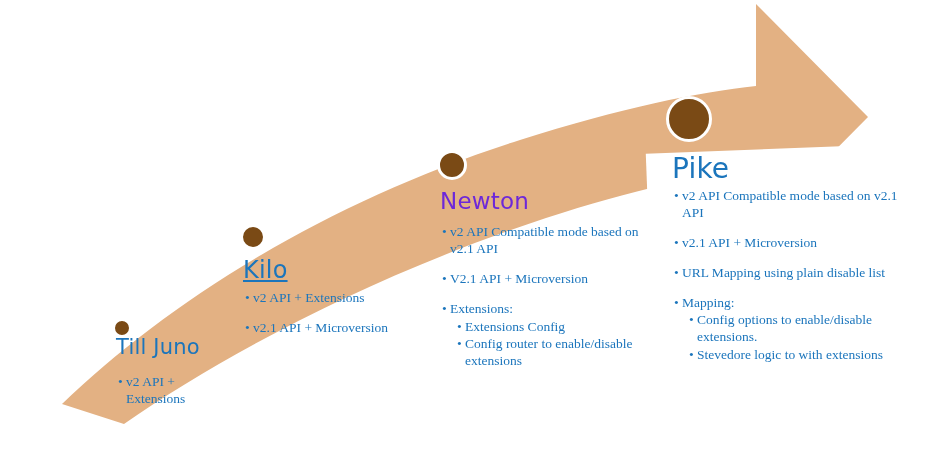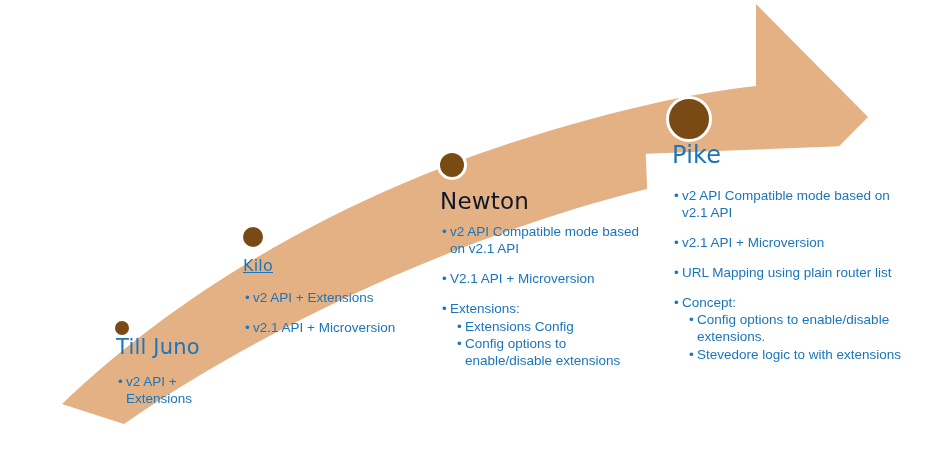"Pike" #m-pike .heading { font-size: 24px -> 28px; top: 45px -> 56px }
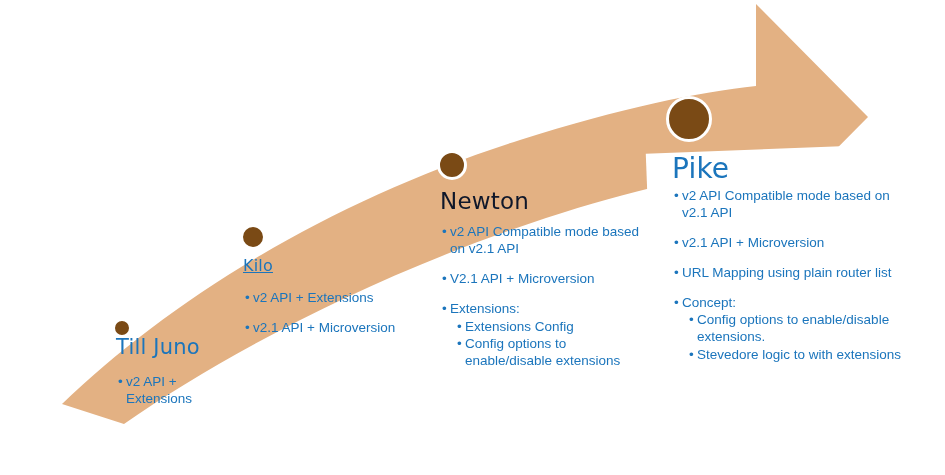"Newton" div.heading { color: #0f172a -> #6d28d9 }
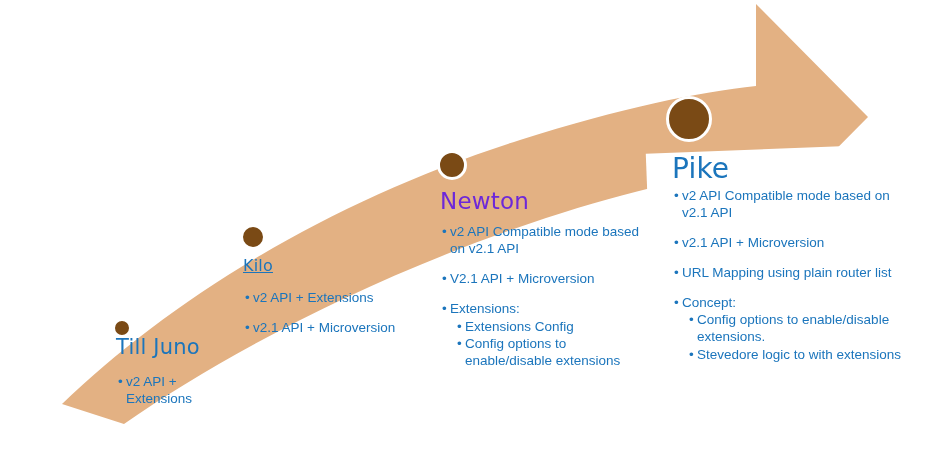"v2 API Compatible mode based" .bullets { font-family: Liberation Sans, sans-serif -> Liberation Serif, serif }
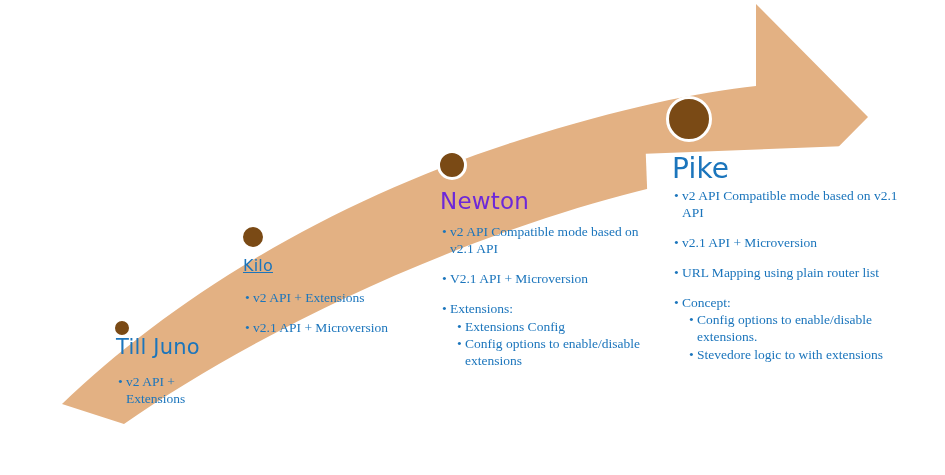"Kilo" #m-kilo .heading { font-size: 16px -> 24px }
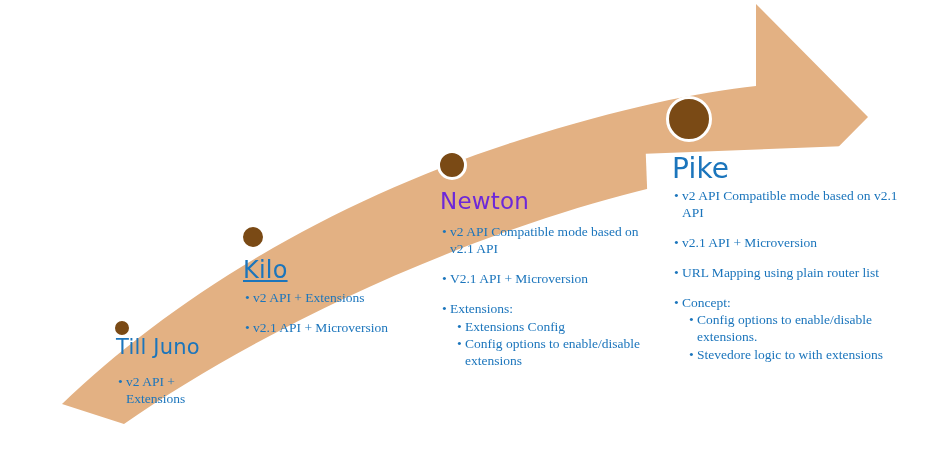"URL Mapping using plain router" span.btxt { text: router -> disable }
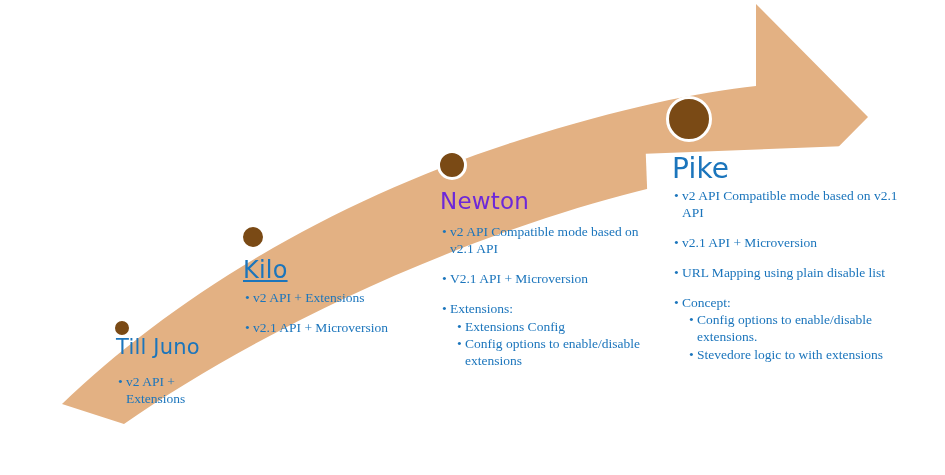"Concept:" span.btxt { text: Concept -> Mapping }
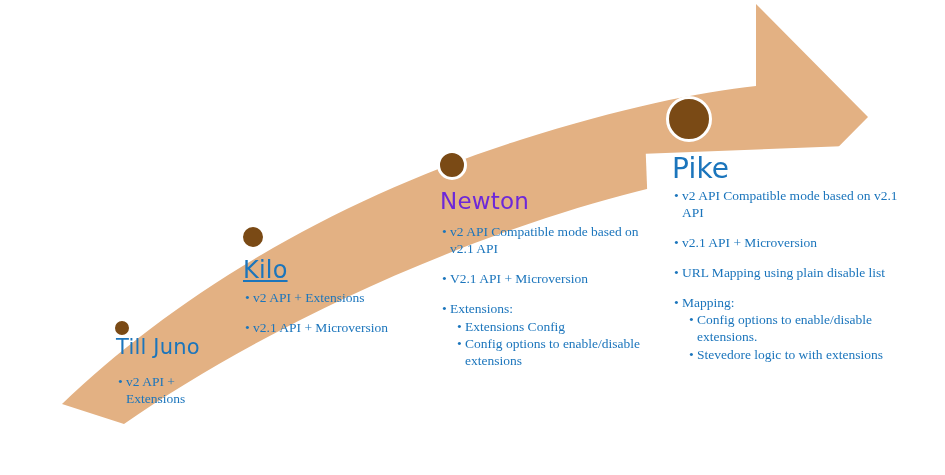"Config options to enable/disable extensions" span.btxt { text: options -> router }
